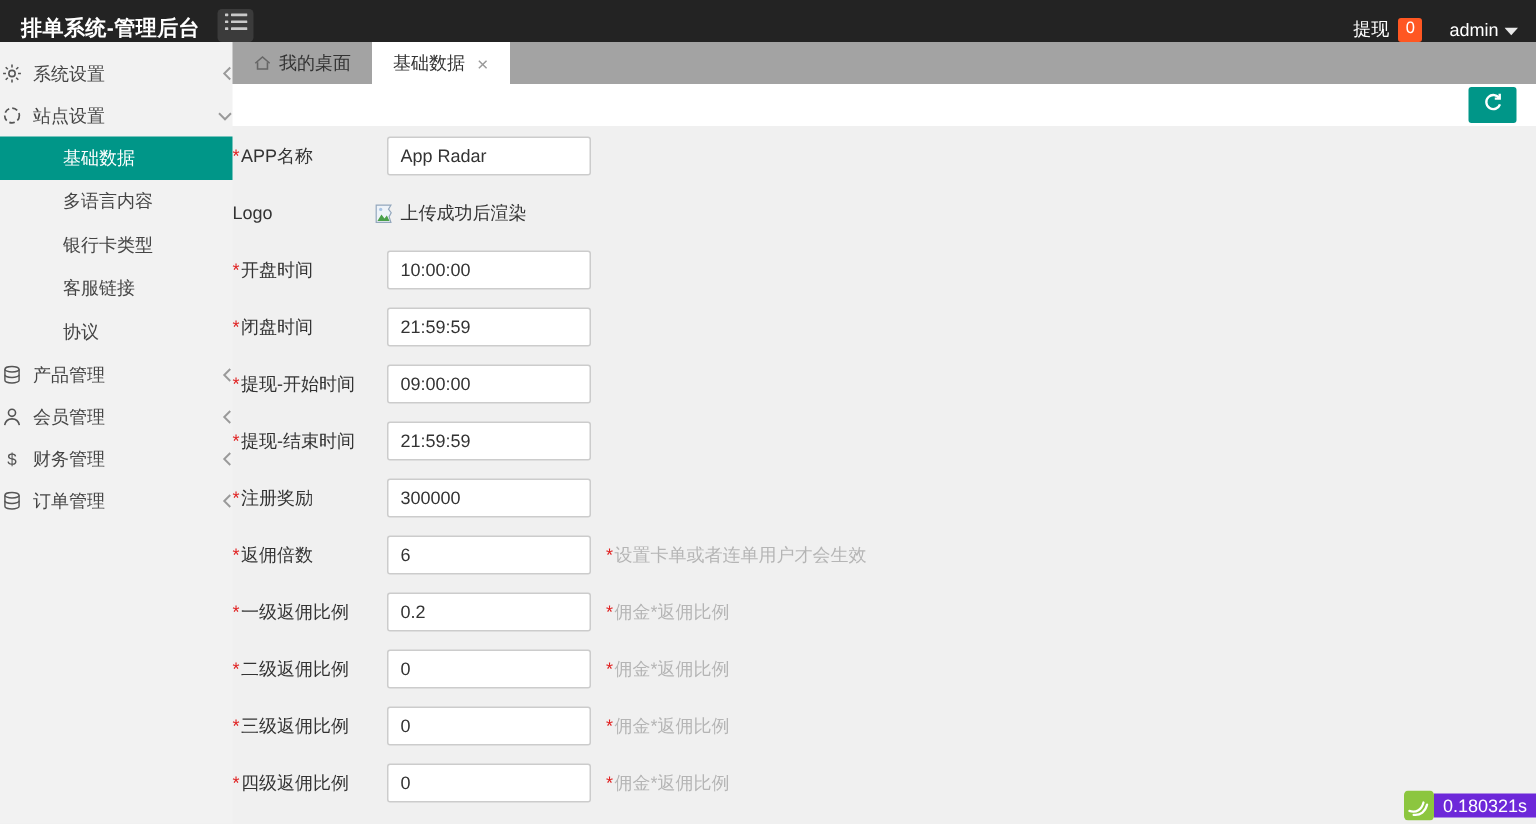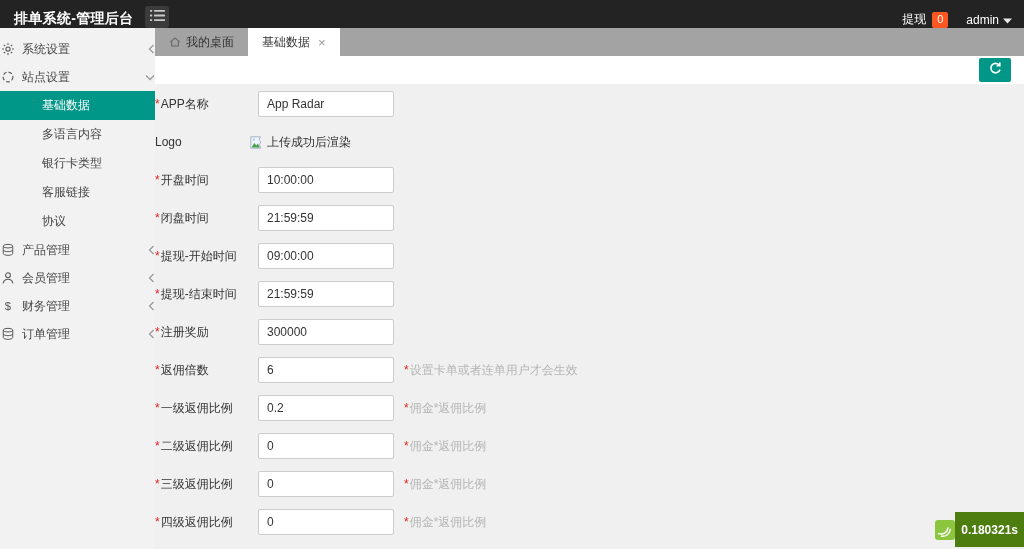"0.180321s" .trace-time { background: #4d7c0f -> #6d28d9; font-weight: bold -> normal; height: 35px -> 16px }
